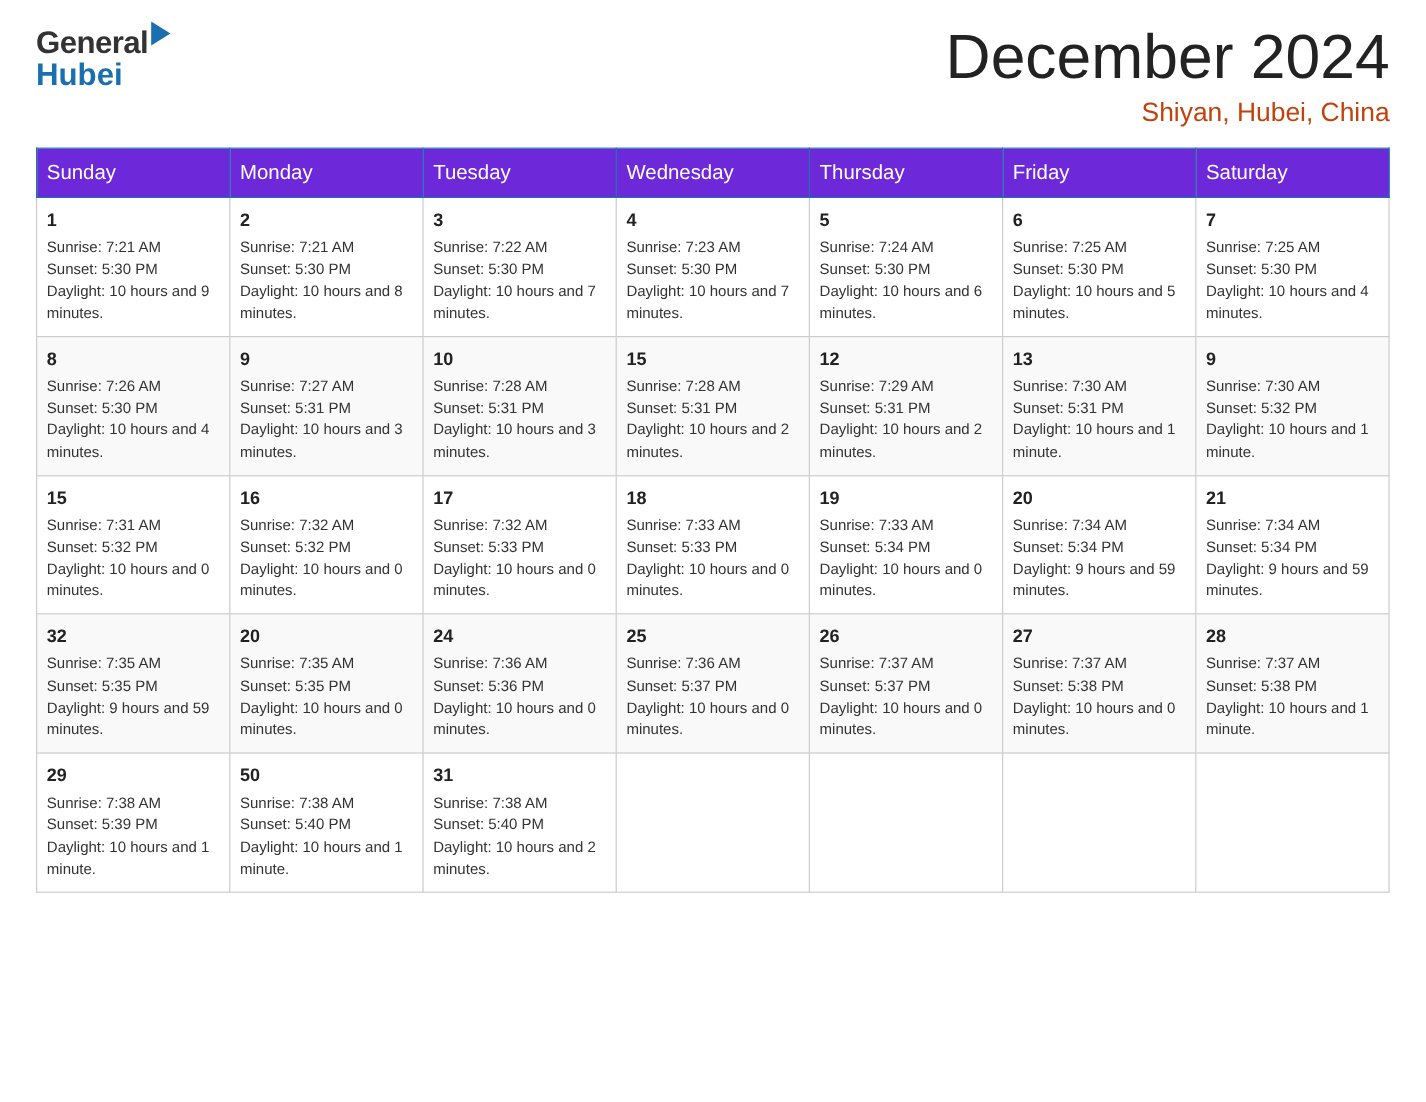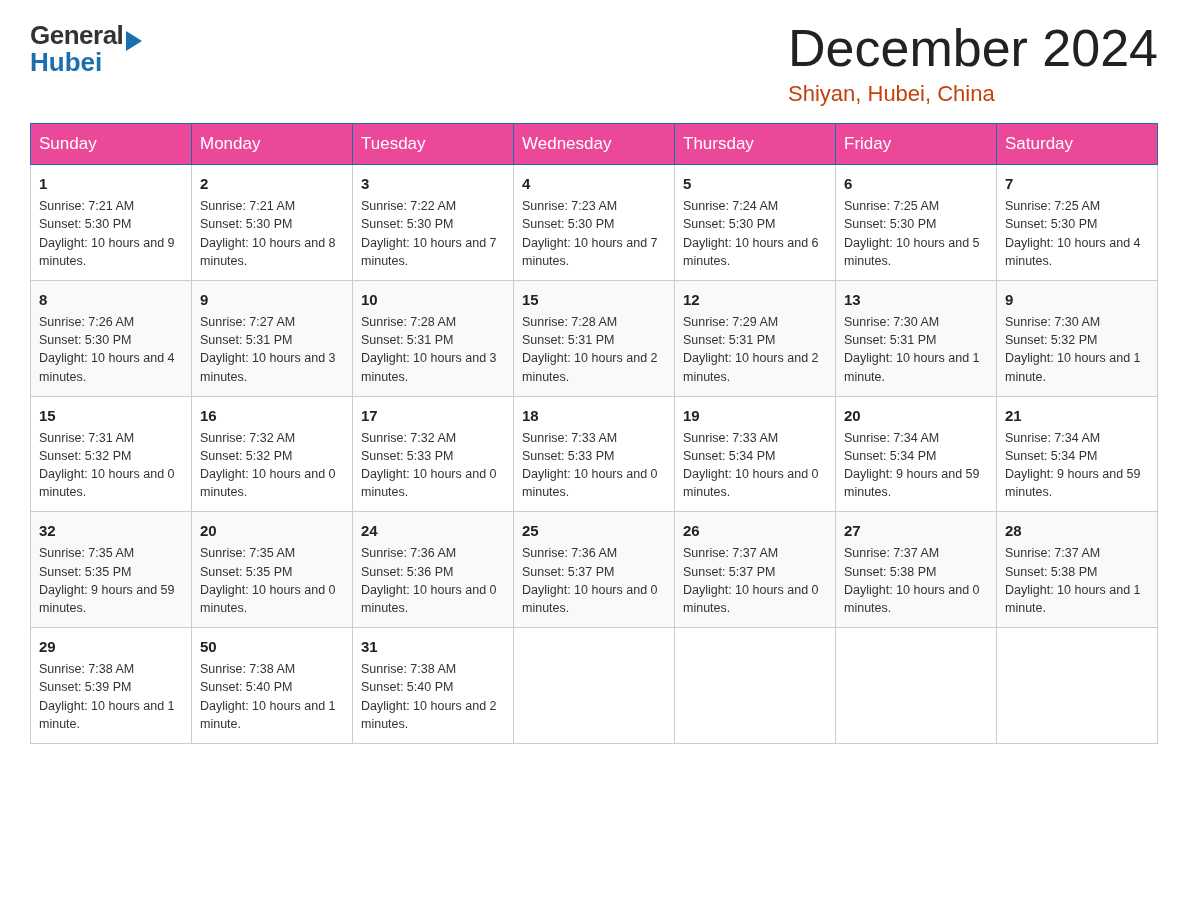"General" .logo-line1 { align-items: flex-end -> flex-start }
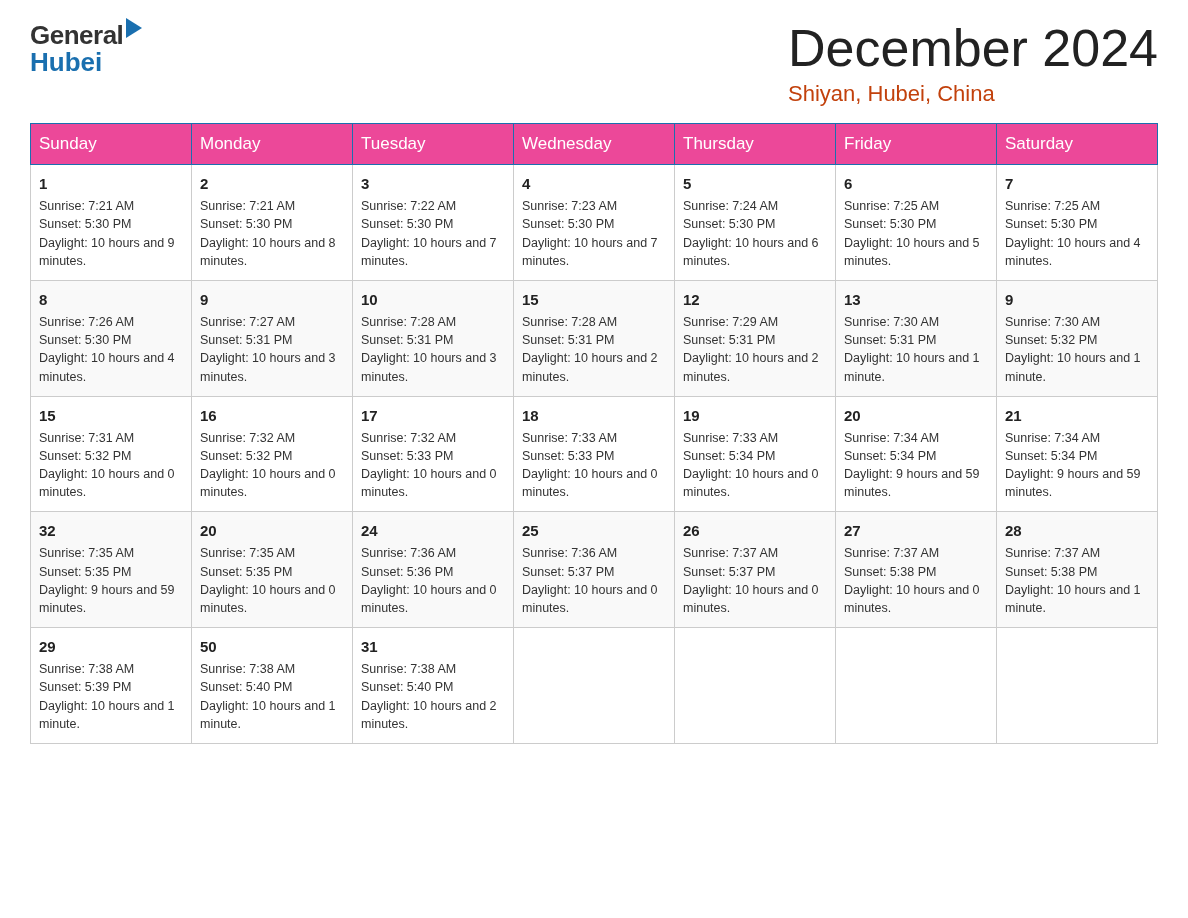"December 2024" .title-section { text-align: none -> right }
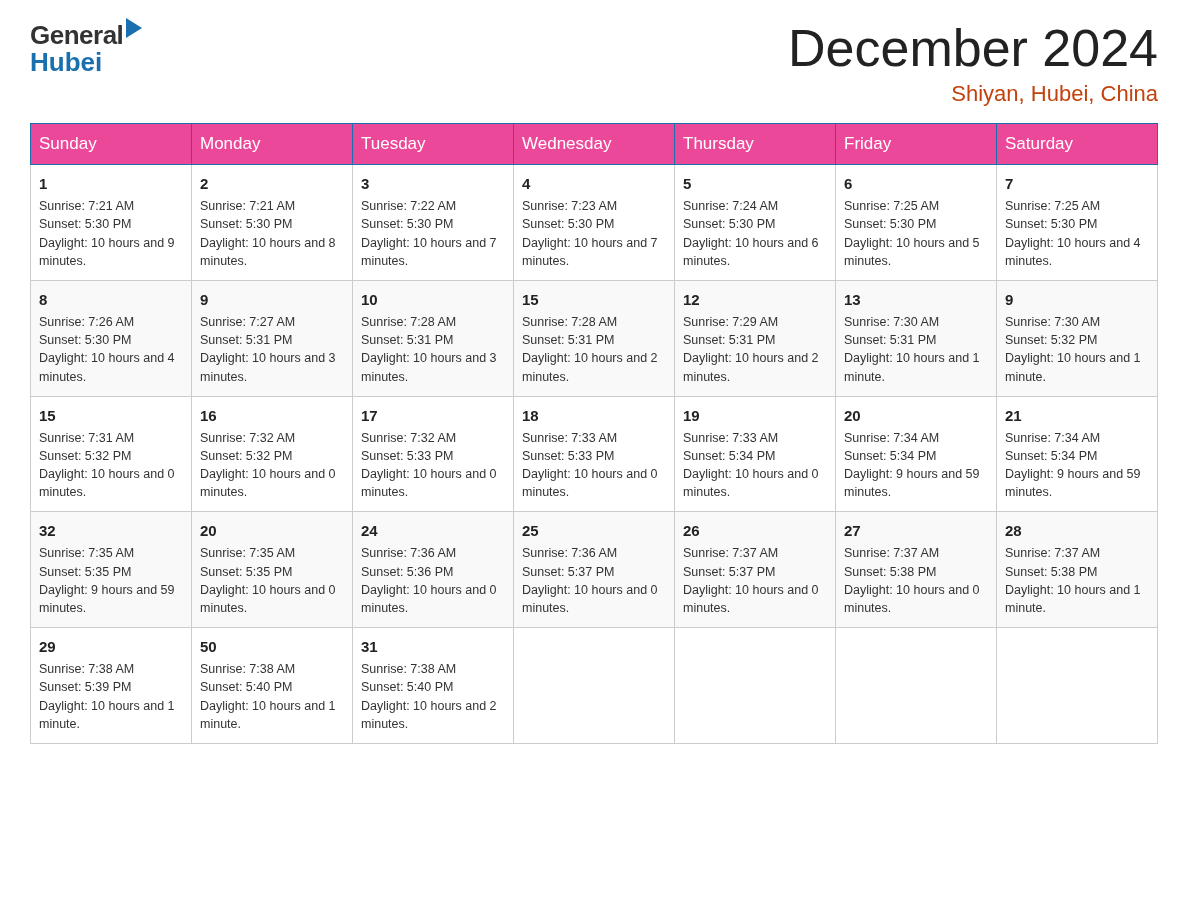"Sunday" thead tr th { background: #ec4899 -> #6d28d9 }
